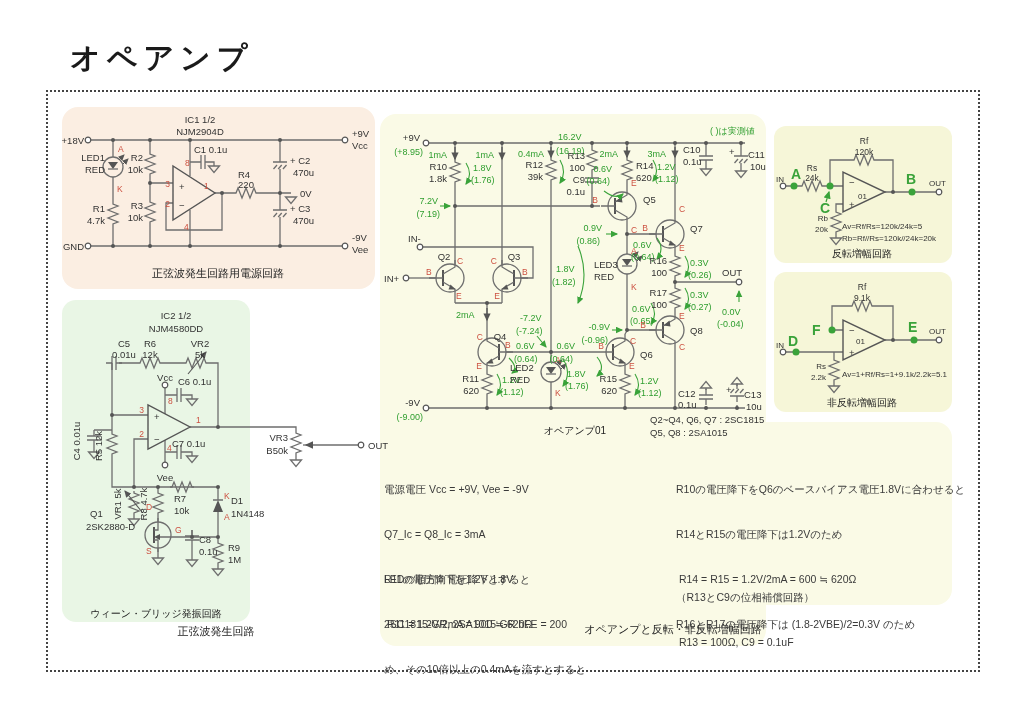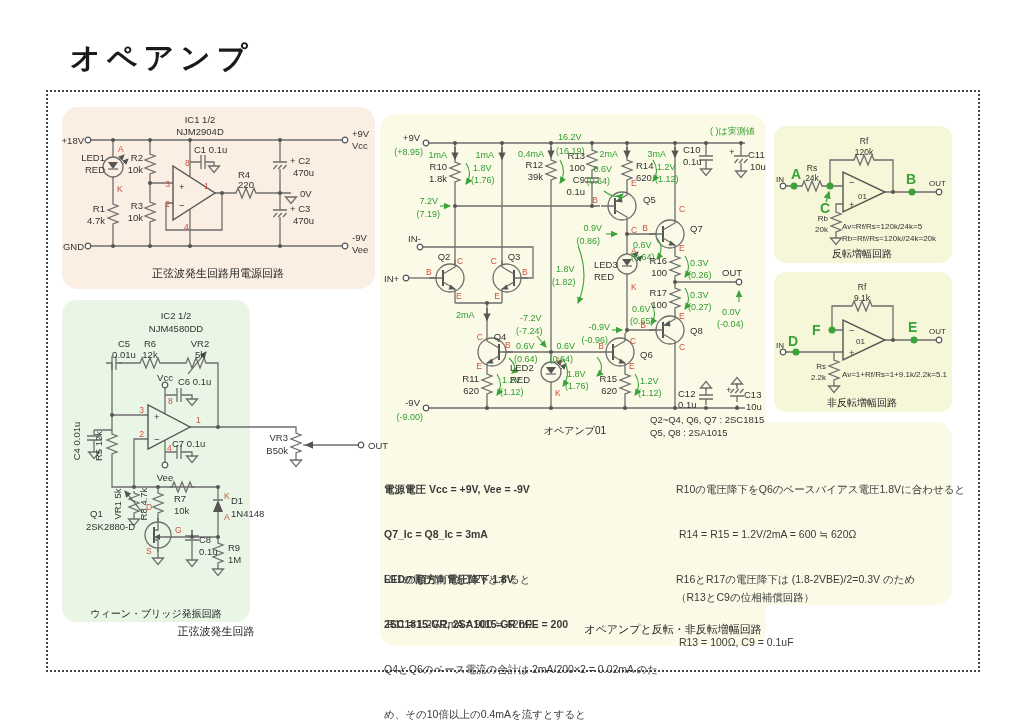"電源電圧 Vcc = +9V, Vee" div.note { font-weight: bold -> none }
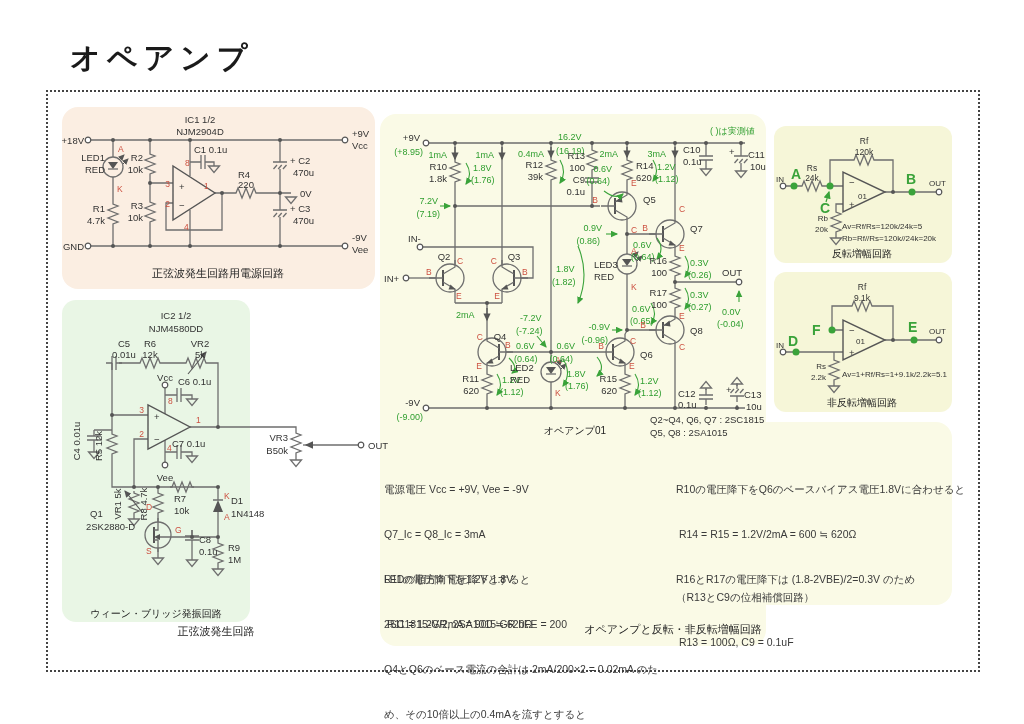"R14とR15の電圧降下は1.2Vのため" div { html: none -> <div>R14とR15の電圧降下は1.2Vのため</div> }
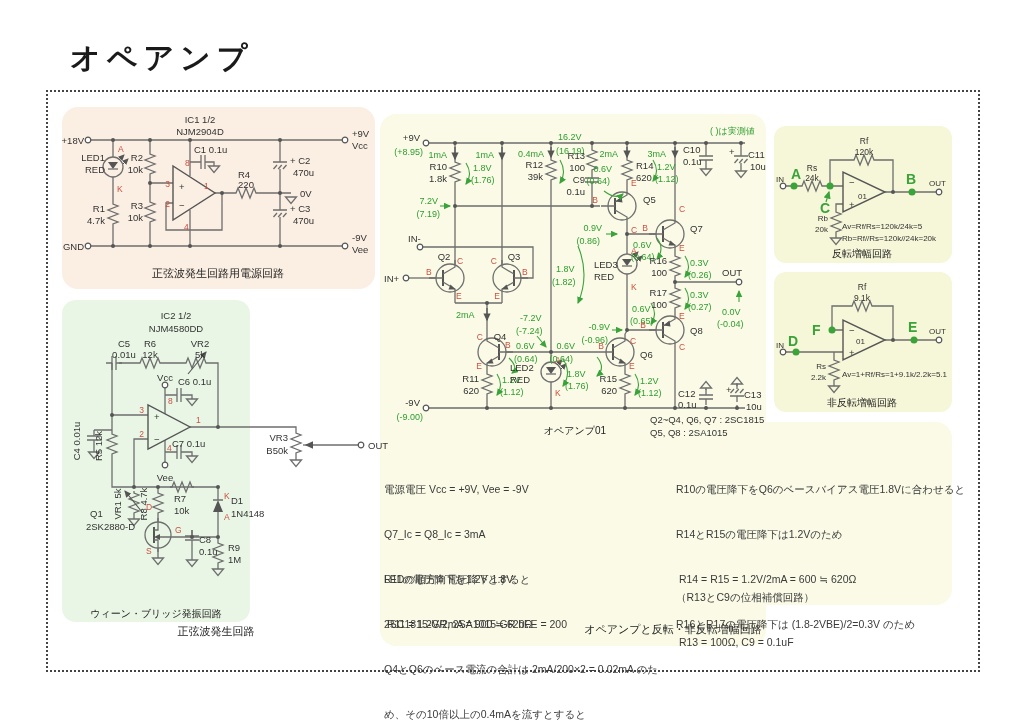"Q4とQ6のベース電流の合計は 2mA/200×2 = 0.02mA のた" div { html: <div>Q4とQ6のベース電流の合計は 2mA/200×2 = 0.02mA のた</div> -> none }
